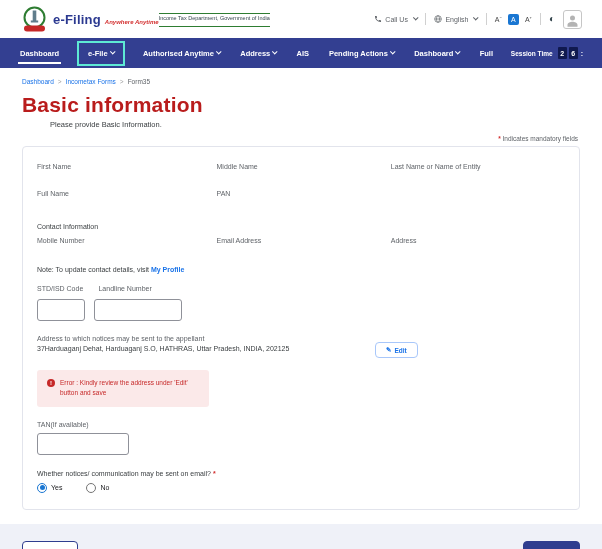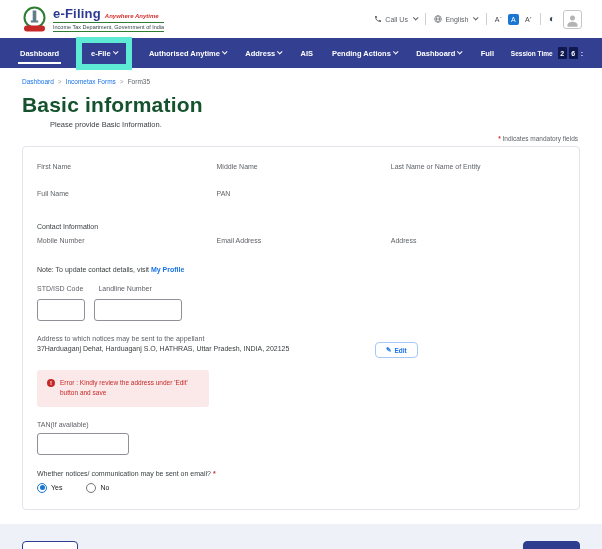"e-Filing" .logo-text { flex-direction: column -> none }
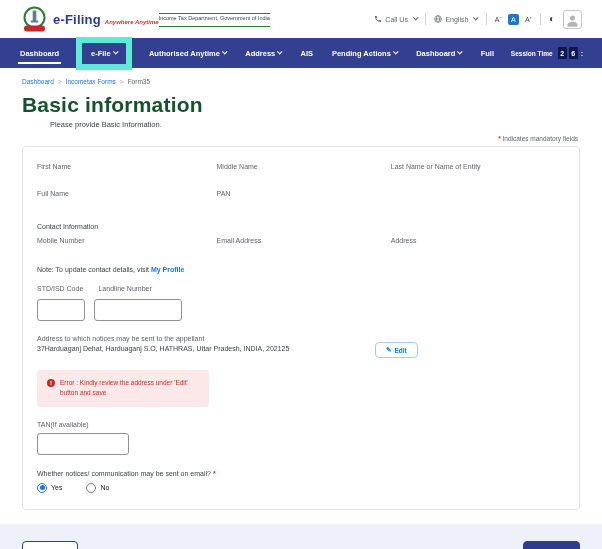"e-File" .nav-item.focused { border: 6px solid #5eead4 -> 2px solid #5eead4 }
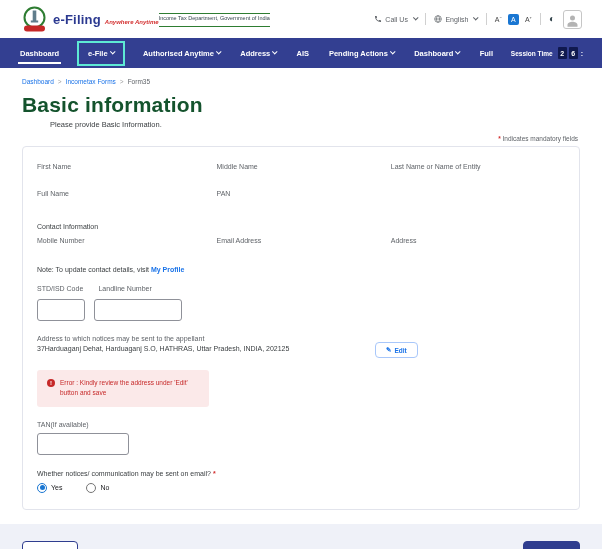"Basic information" h1 { color: #14532d -> #b91c1c }
